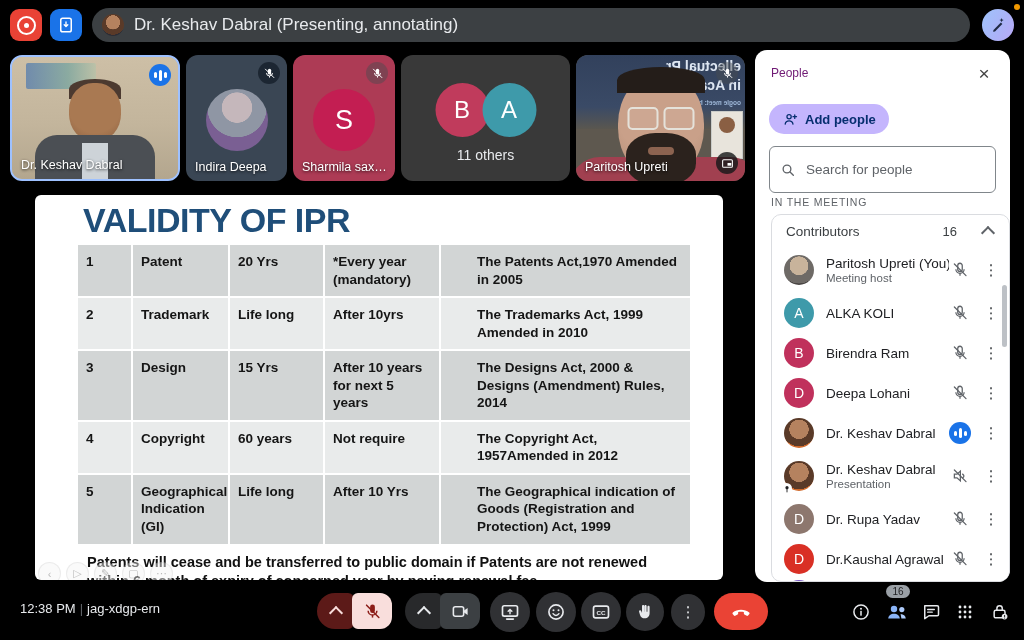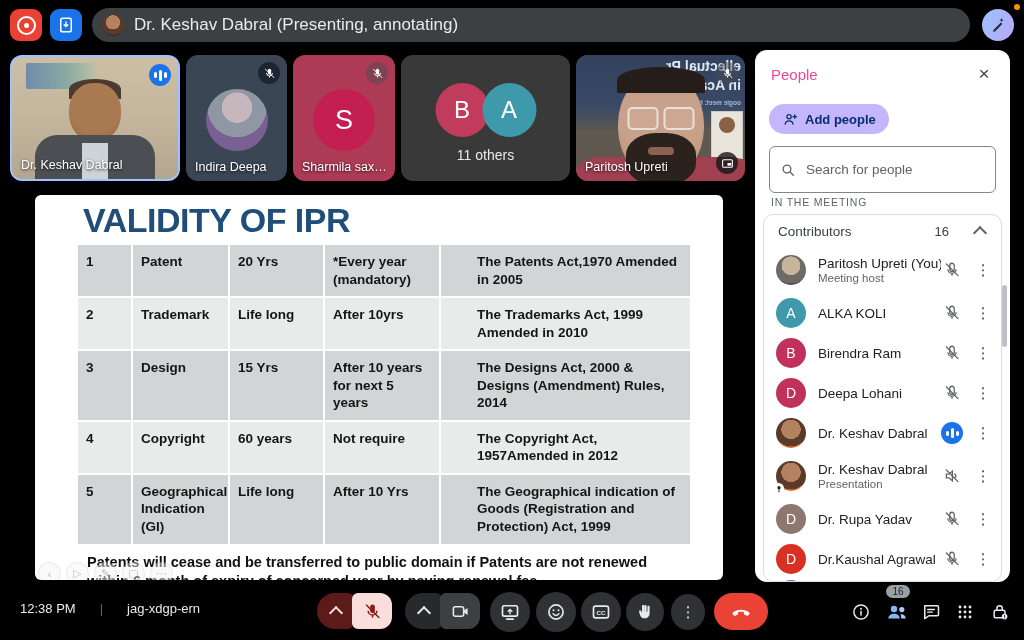"People" .panel-title { color: #ec4899 -> #701a75; font-size: 15px -> 12px }
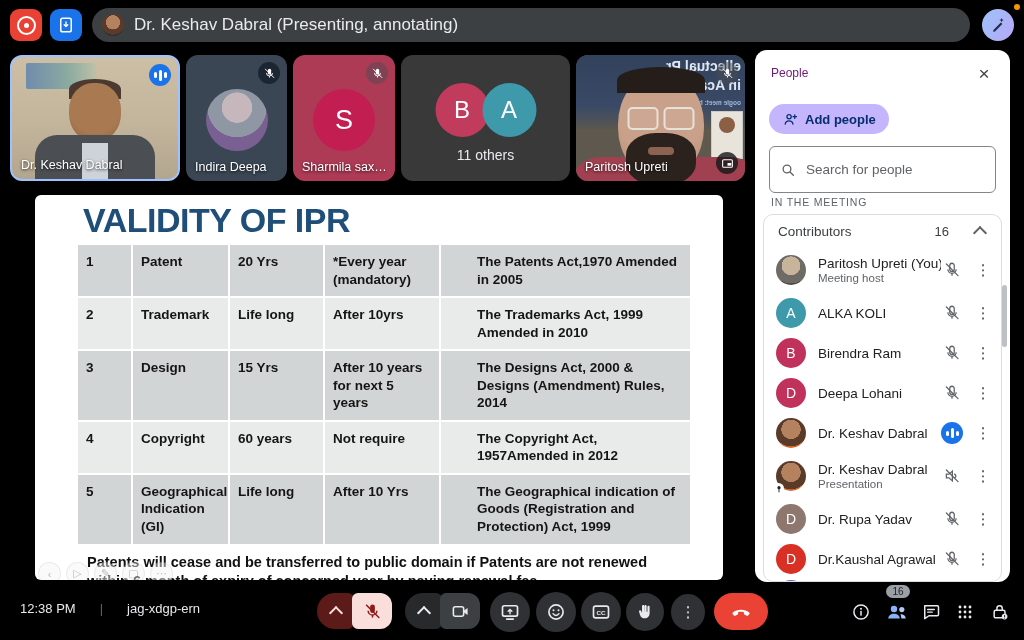"Contributors" .card { left: 8px -> 16px }
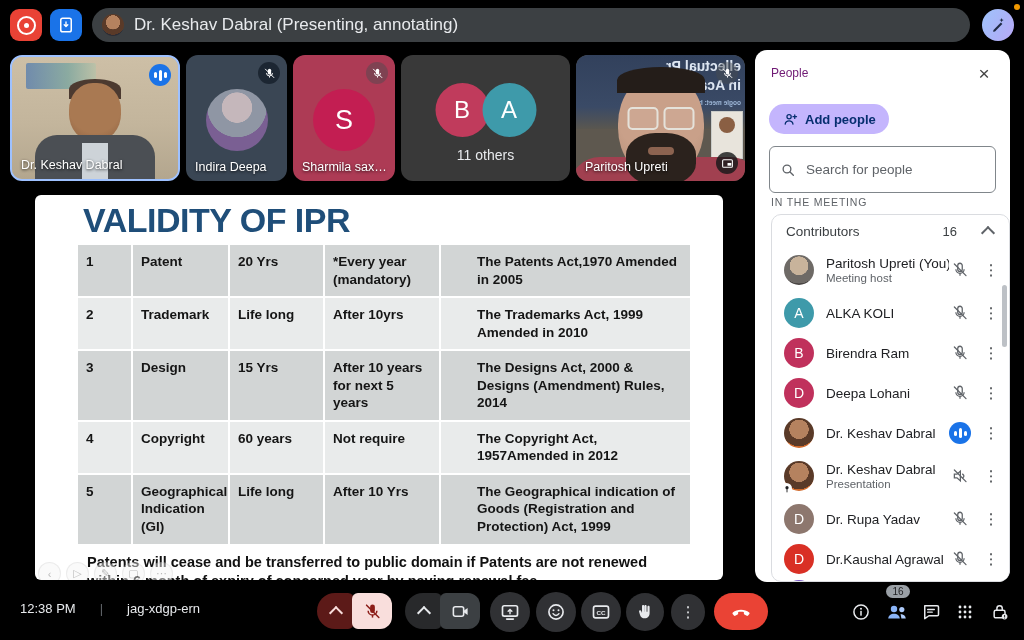"12:38 PM" .time-code { gap: 24px -> 4px }
